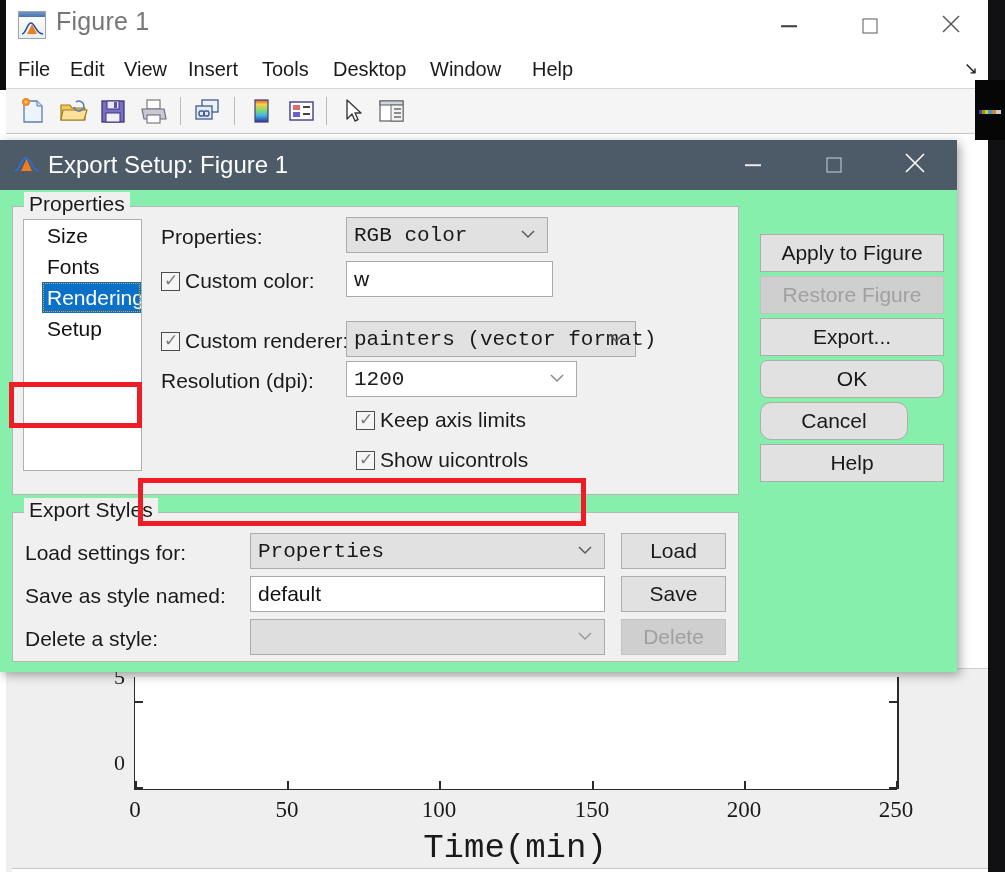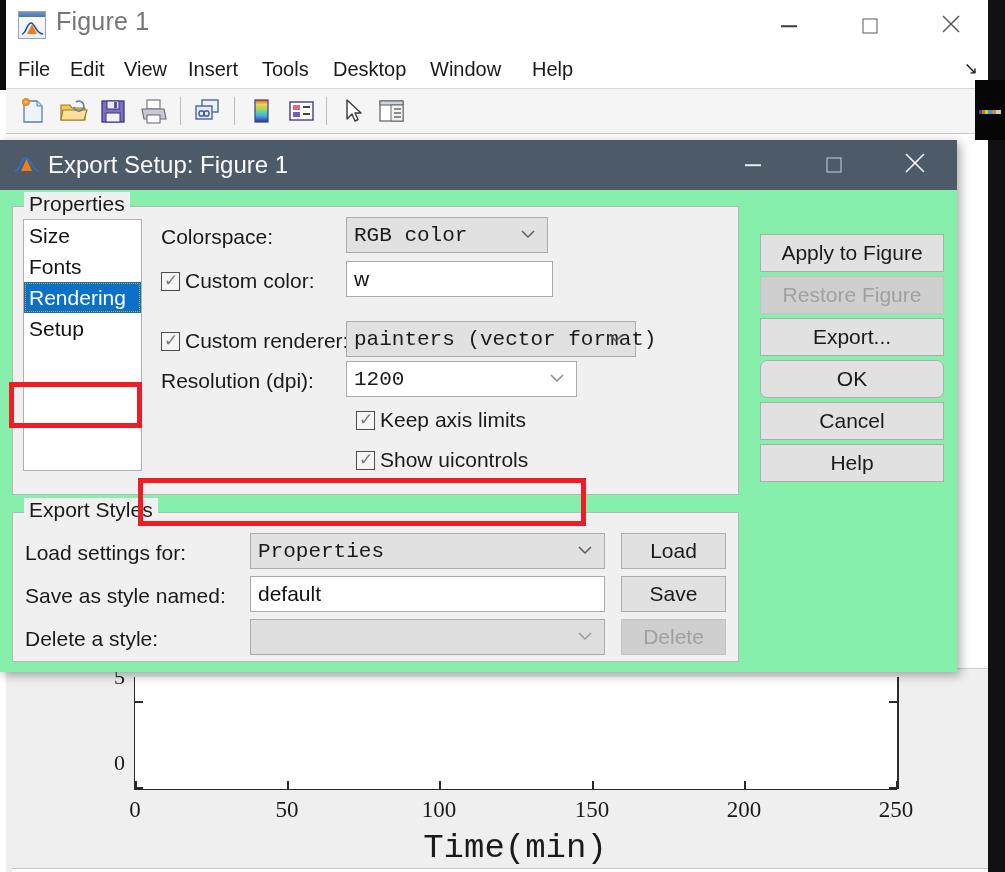"Size" #prop-list { padding-left: none -> 18px }
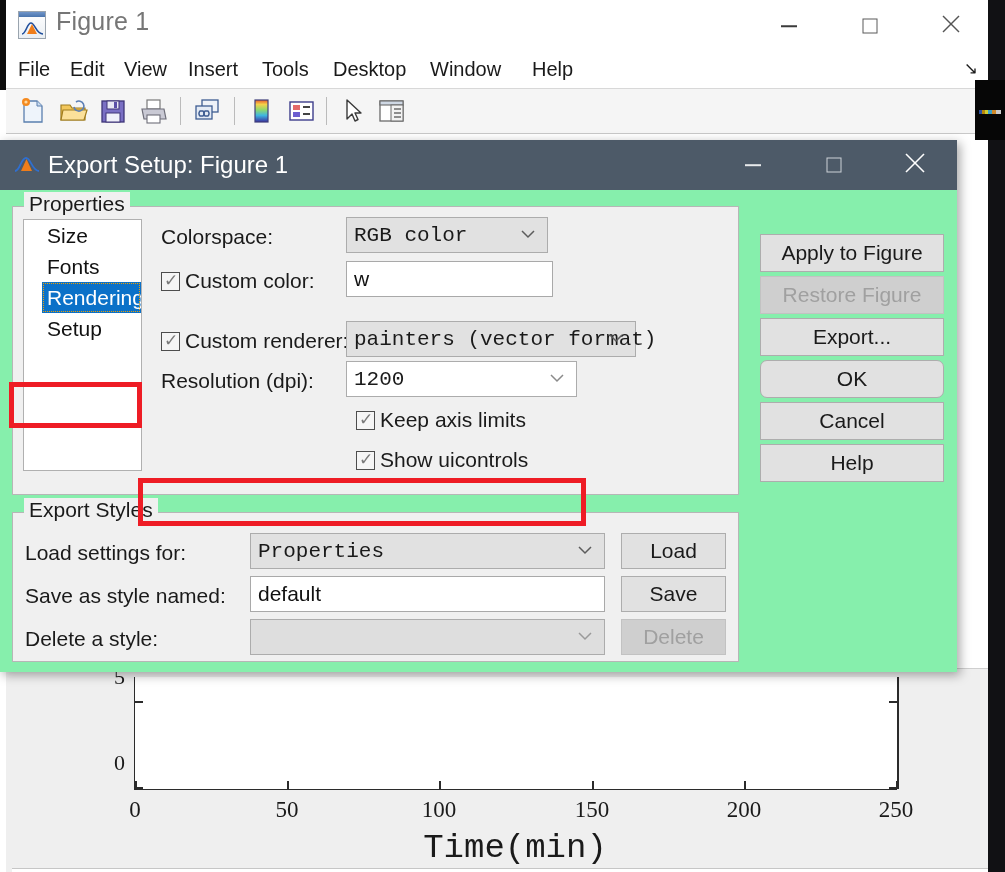"Colorspace:" div.field-label { text: Colorspace -> Properties }
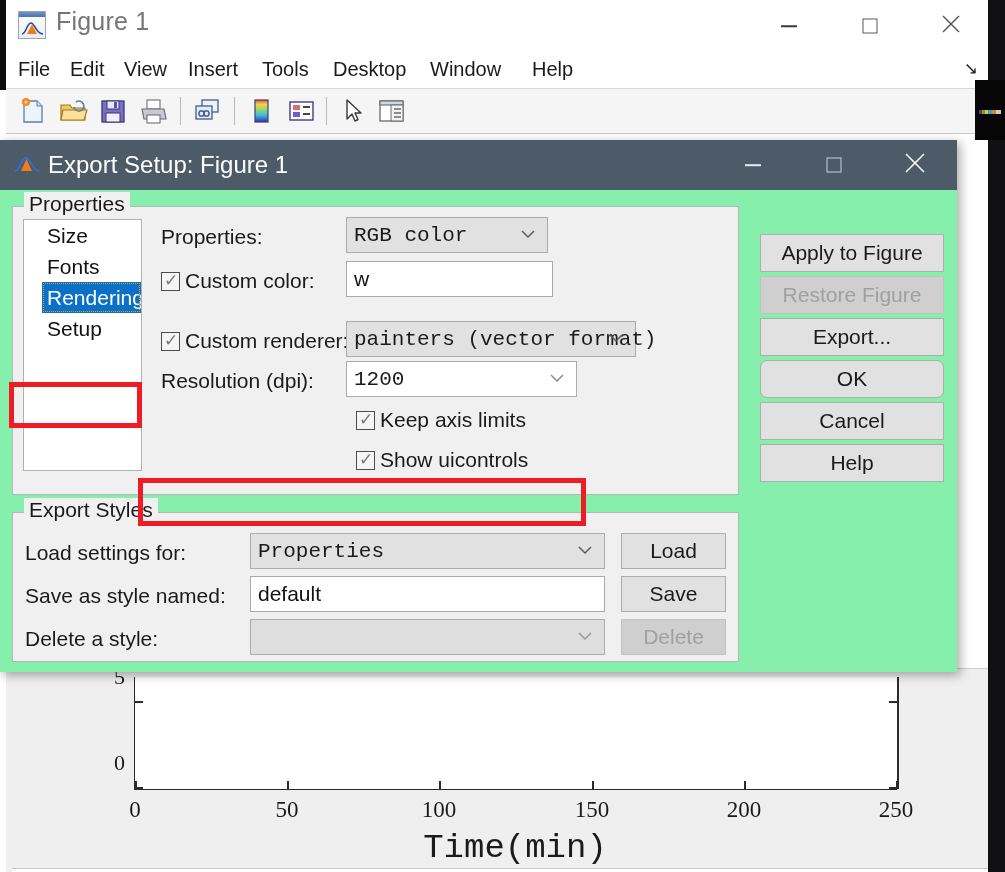"Cancel" div.btn { border-radius: none -> 11px; width: 184px -> 148px }
